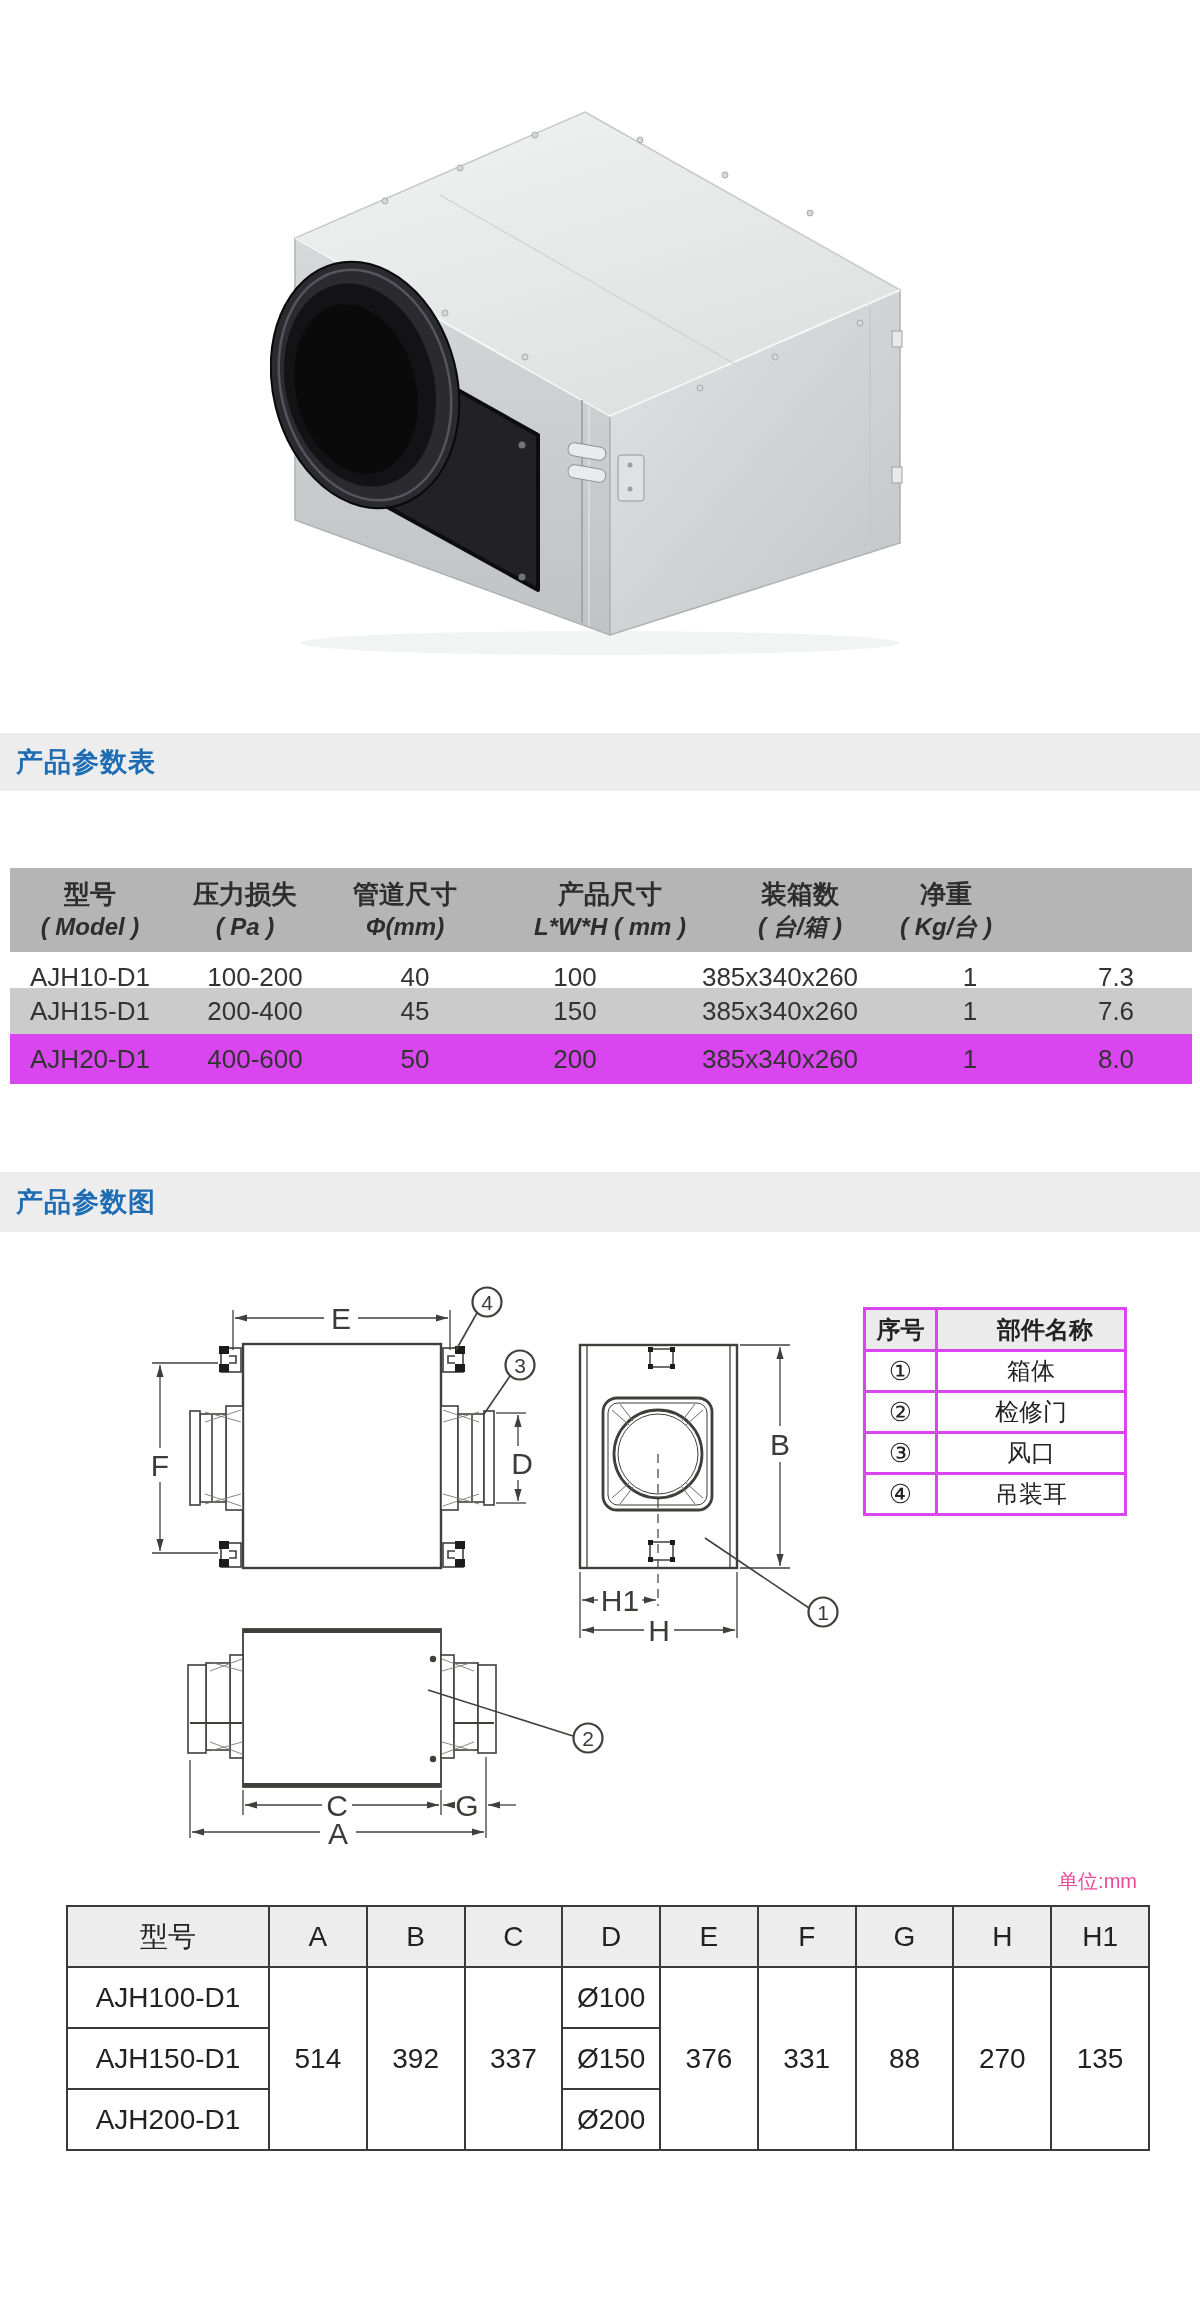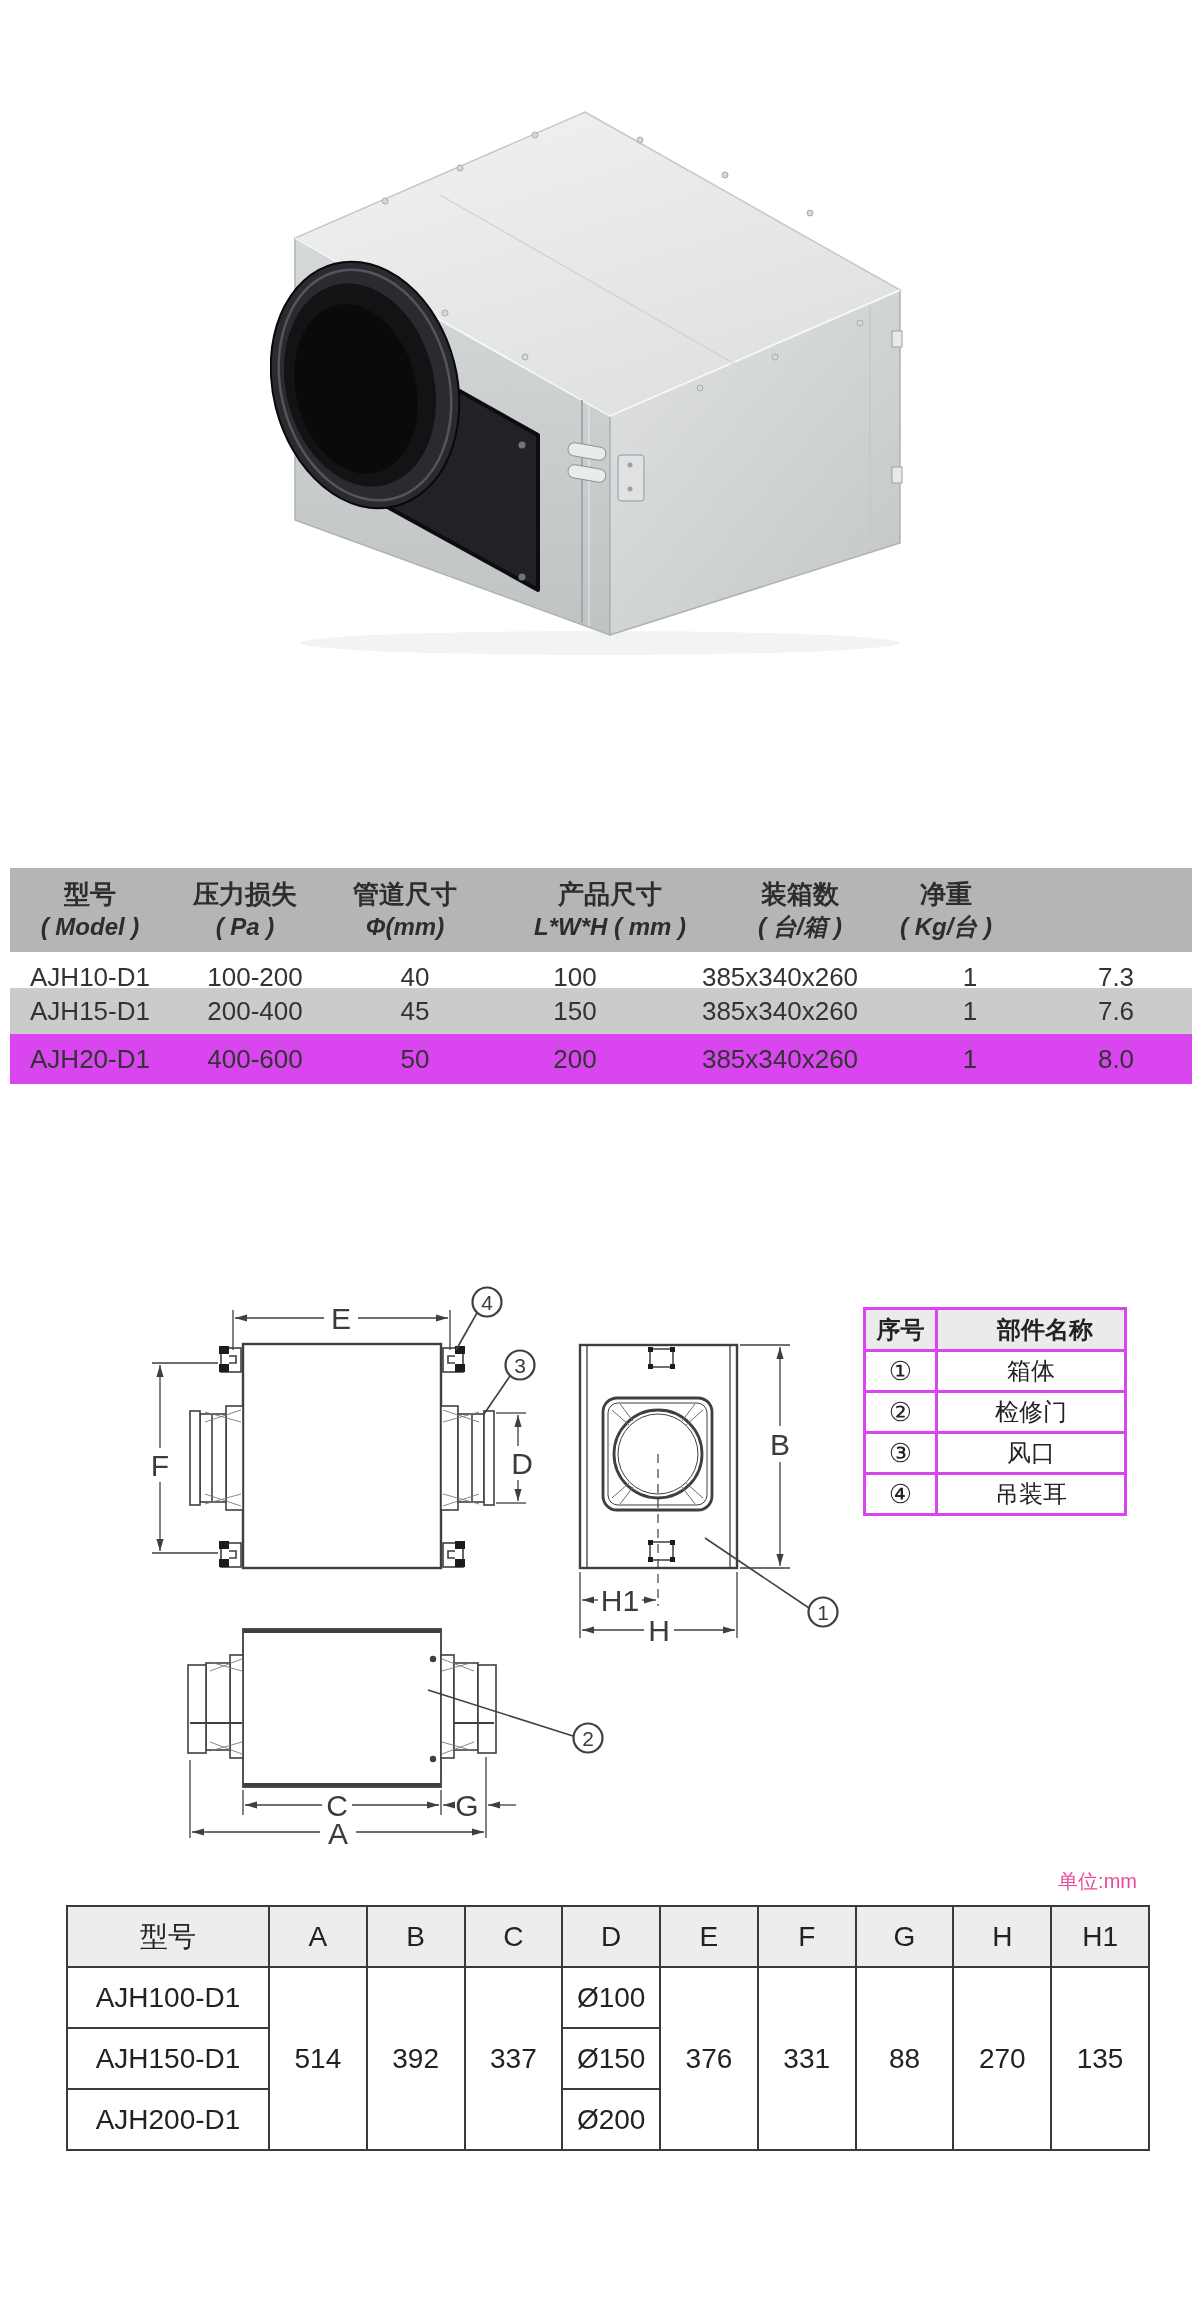"产品参数表" div.section-bar { html: none -> <div> <span>产品参数表</span> </div> }
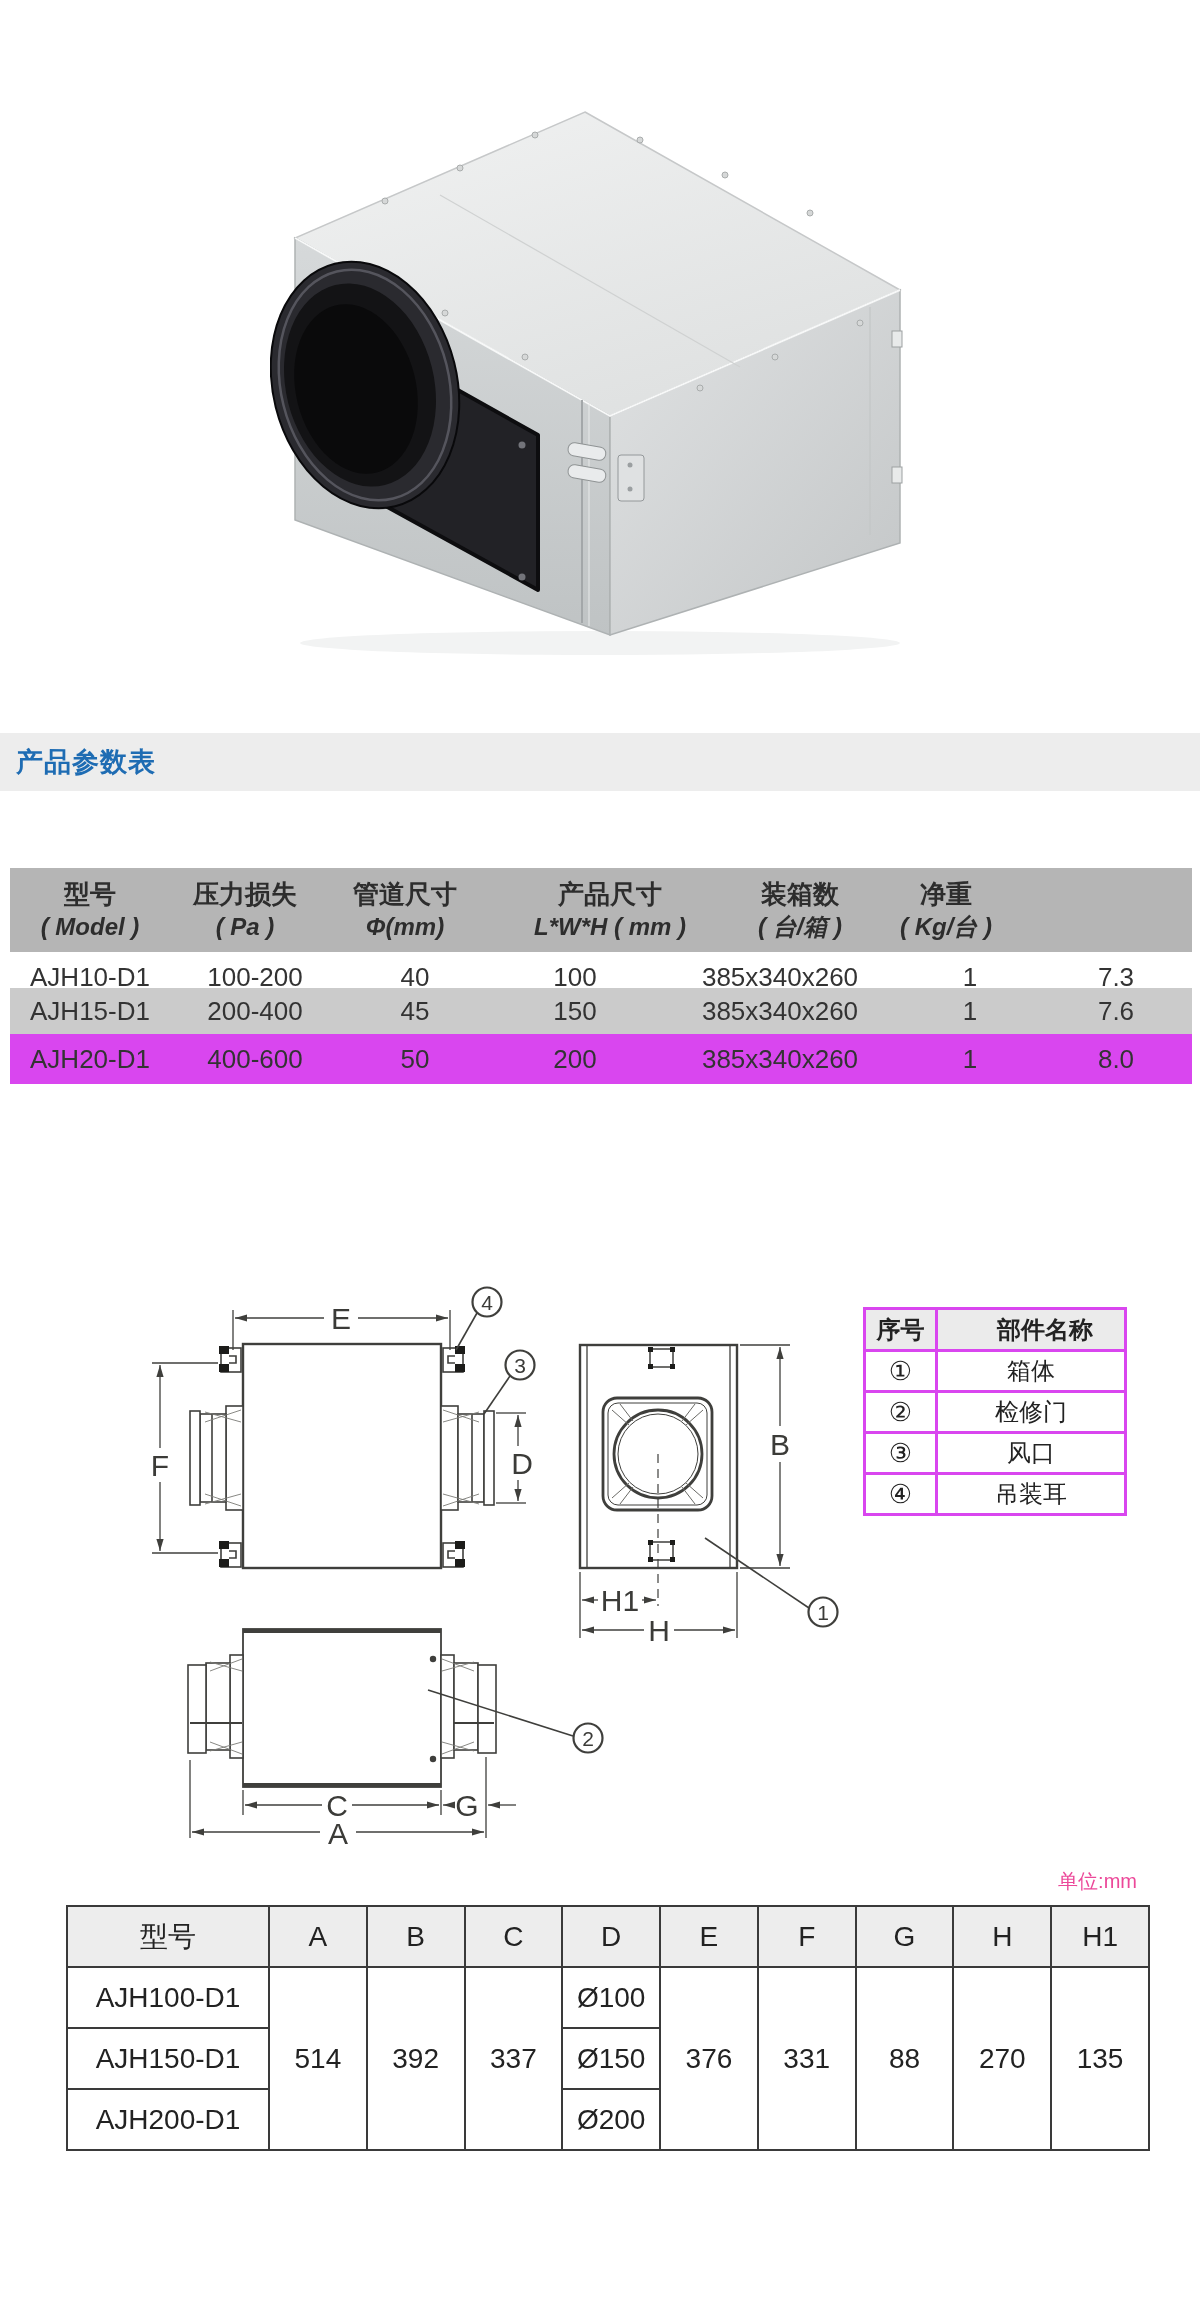"产品参数图" div.section-bar { html: none -> <div> <span>产品参数图</span> </div> }
